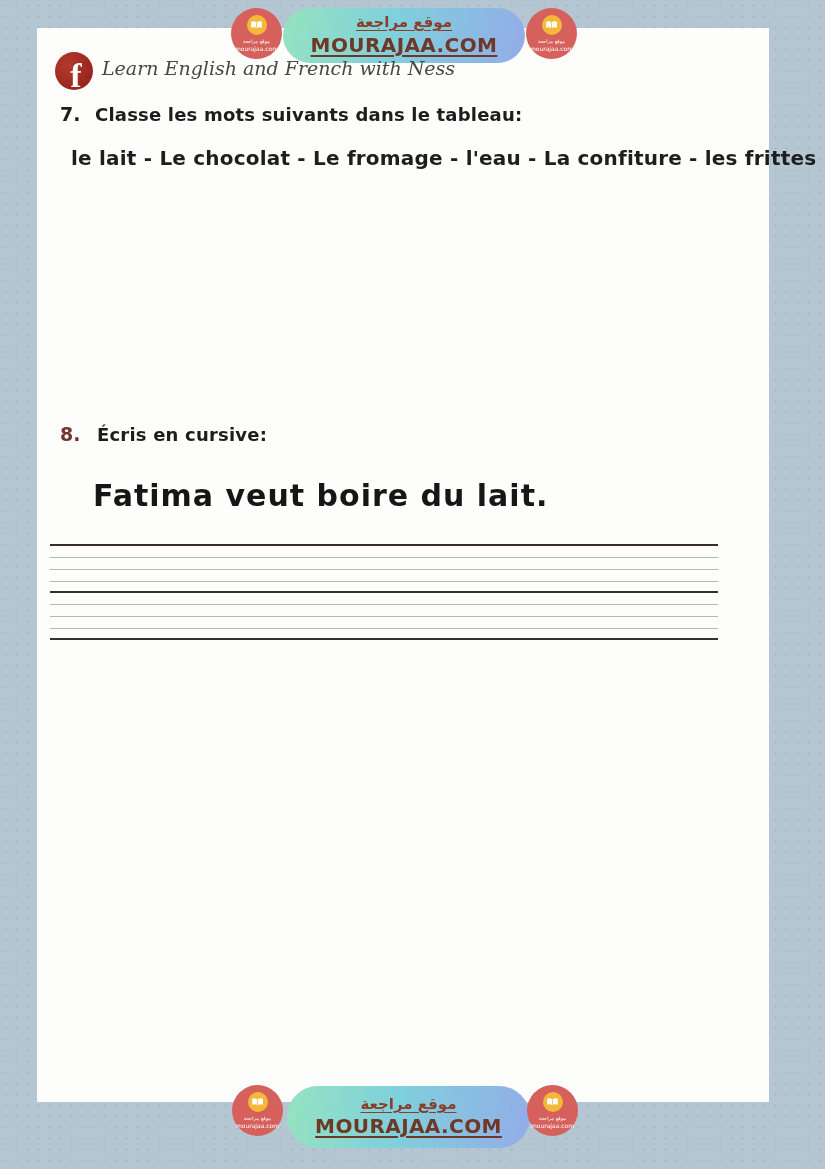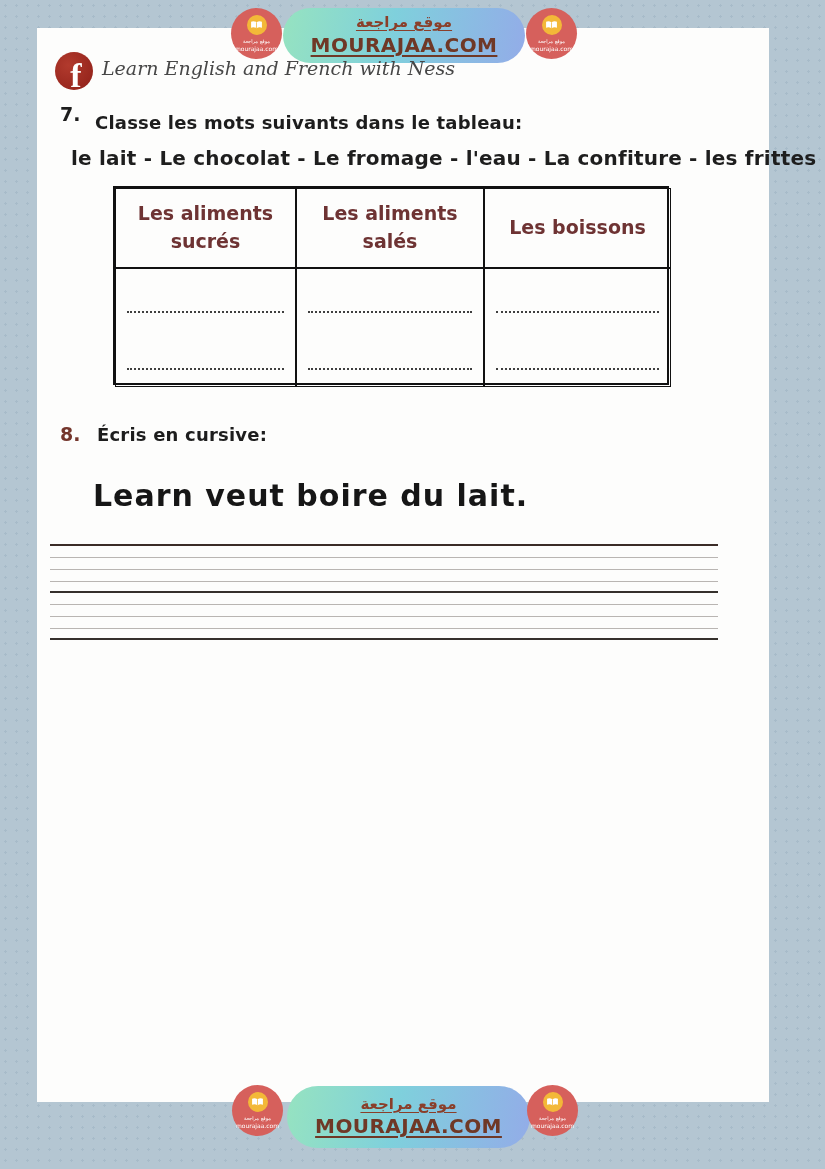"Classe les mots suivants dans" span.ex-instruction { margin-top: 8px -> none }
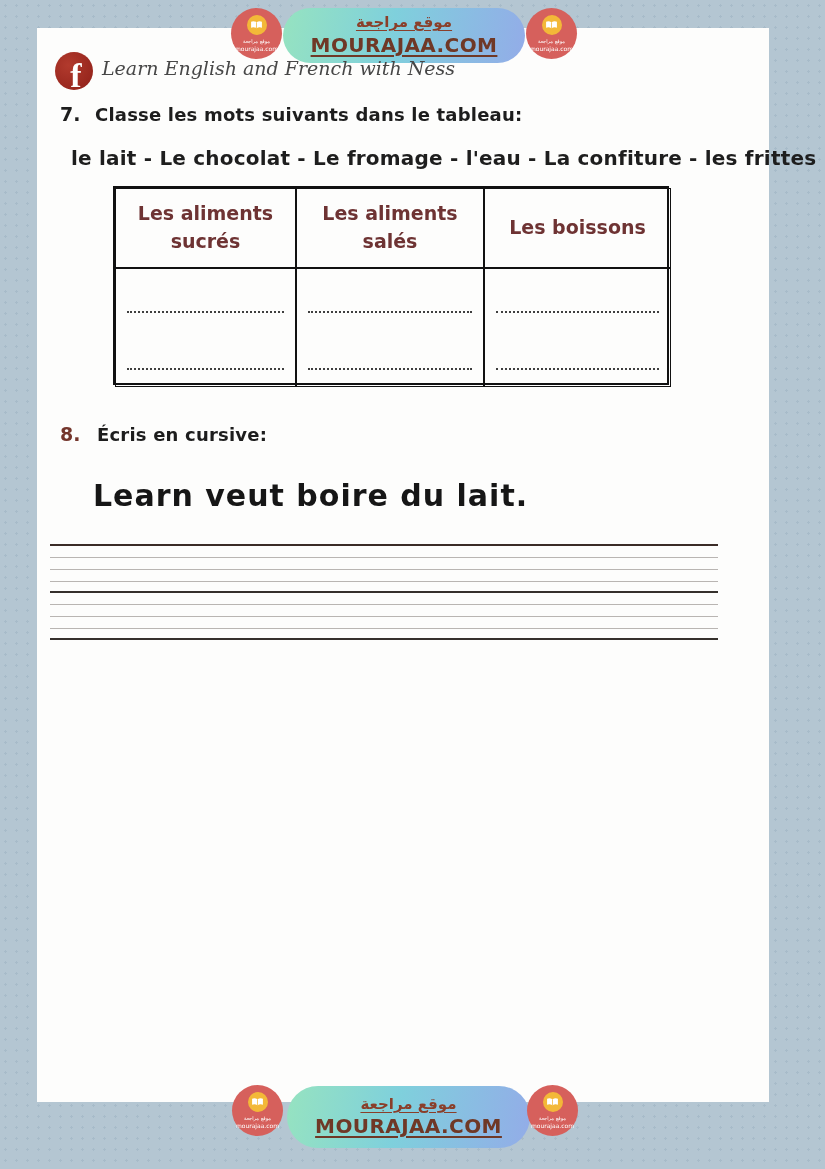"Les aliments sucrés" div.ws-table { html: <div> <div>Les aliments sucrés</div> <div>Les aliments salés</div> <div>Les boissons</div> <div> <div></div> <div></div> </div> <div> <div></div> <div></div> </div> <div> <div></div> <div></div> </div> </div> -> none }
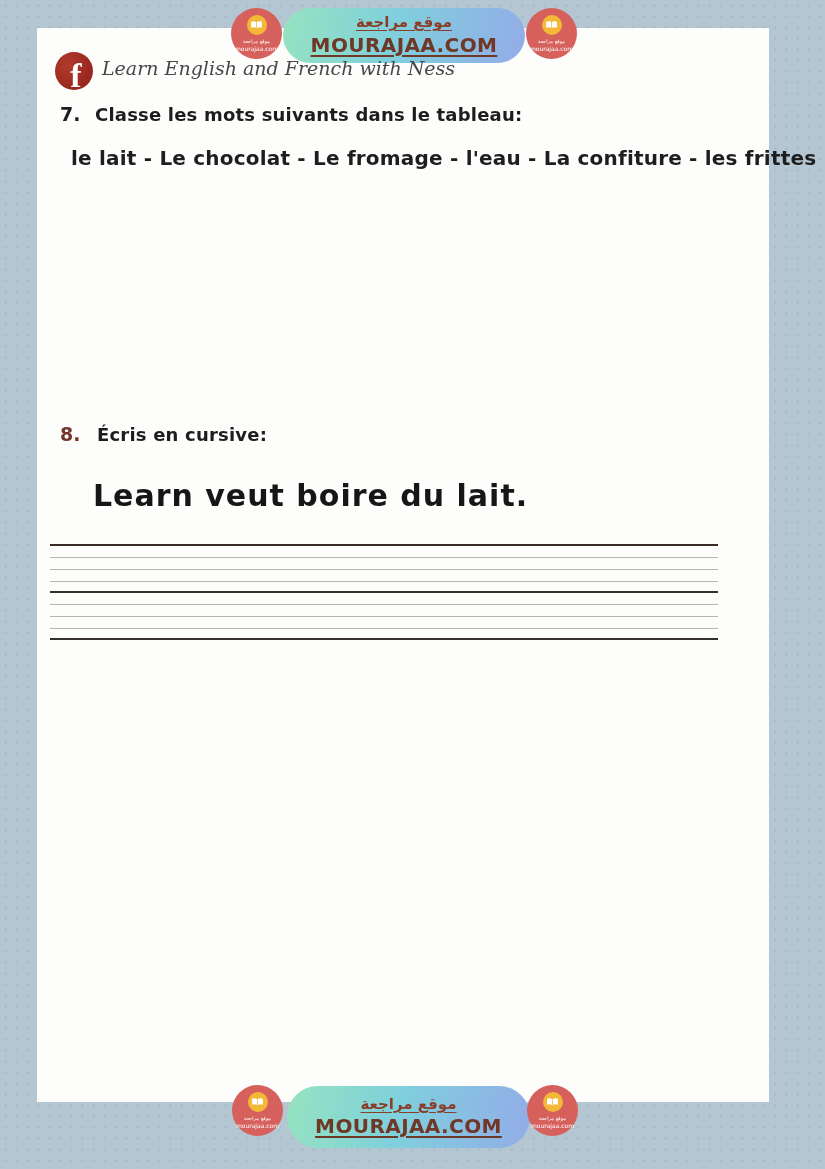"Learn veut boire du lait." span.sentence { text: Learn -> Fatima }
